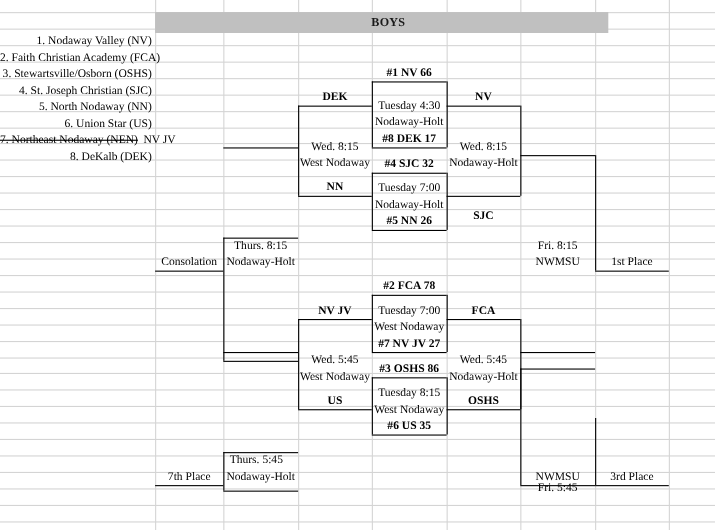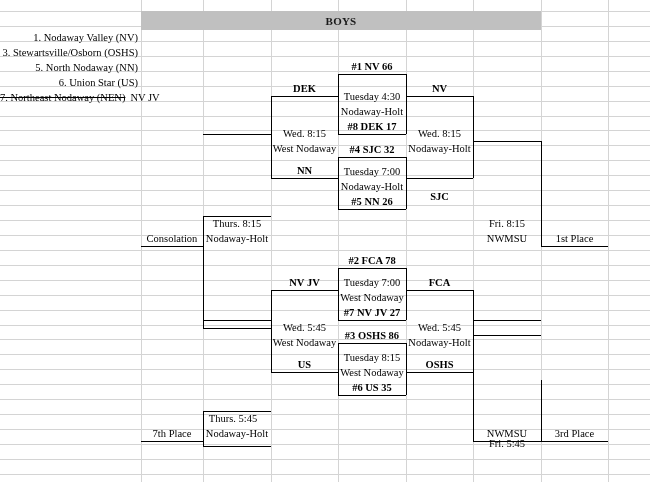"BOYS" div.title-band { padding-left: none -> 12px }
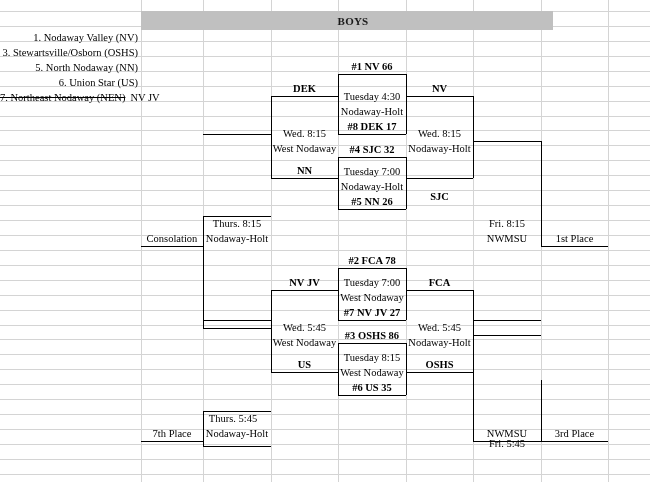"2. Faith Christian Academy (FCA)" div.seed-row { html: none -> <div><span>2. Faith Christian Academy (FCA)</span></div> }
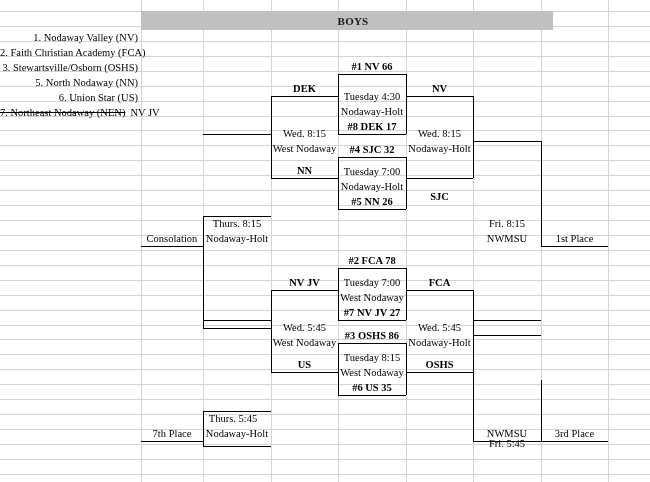"4. St. Joseph Christian (SJC)" div.seed-row { html: none -> <div><span>4. St. Joseph Christian (SJC)</span></div> }
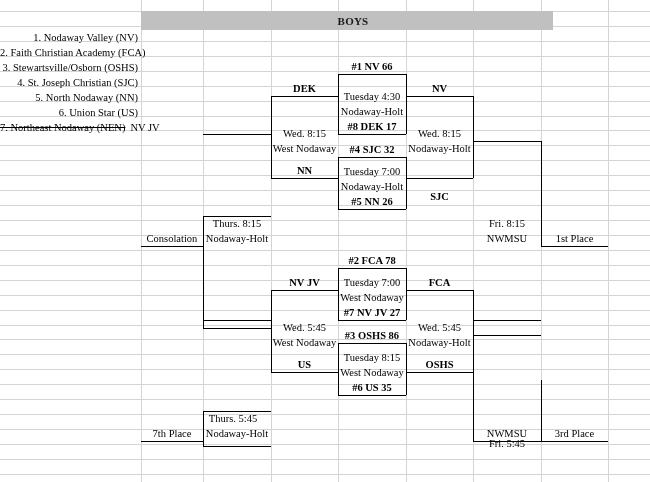"8. DeKalb (DEK)" div.seed-row { html: none -> <div><span>8. DeKalb (DEK)</span></div> }
